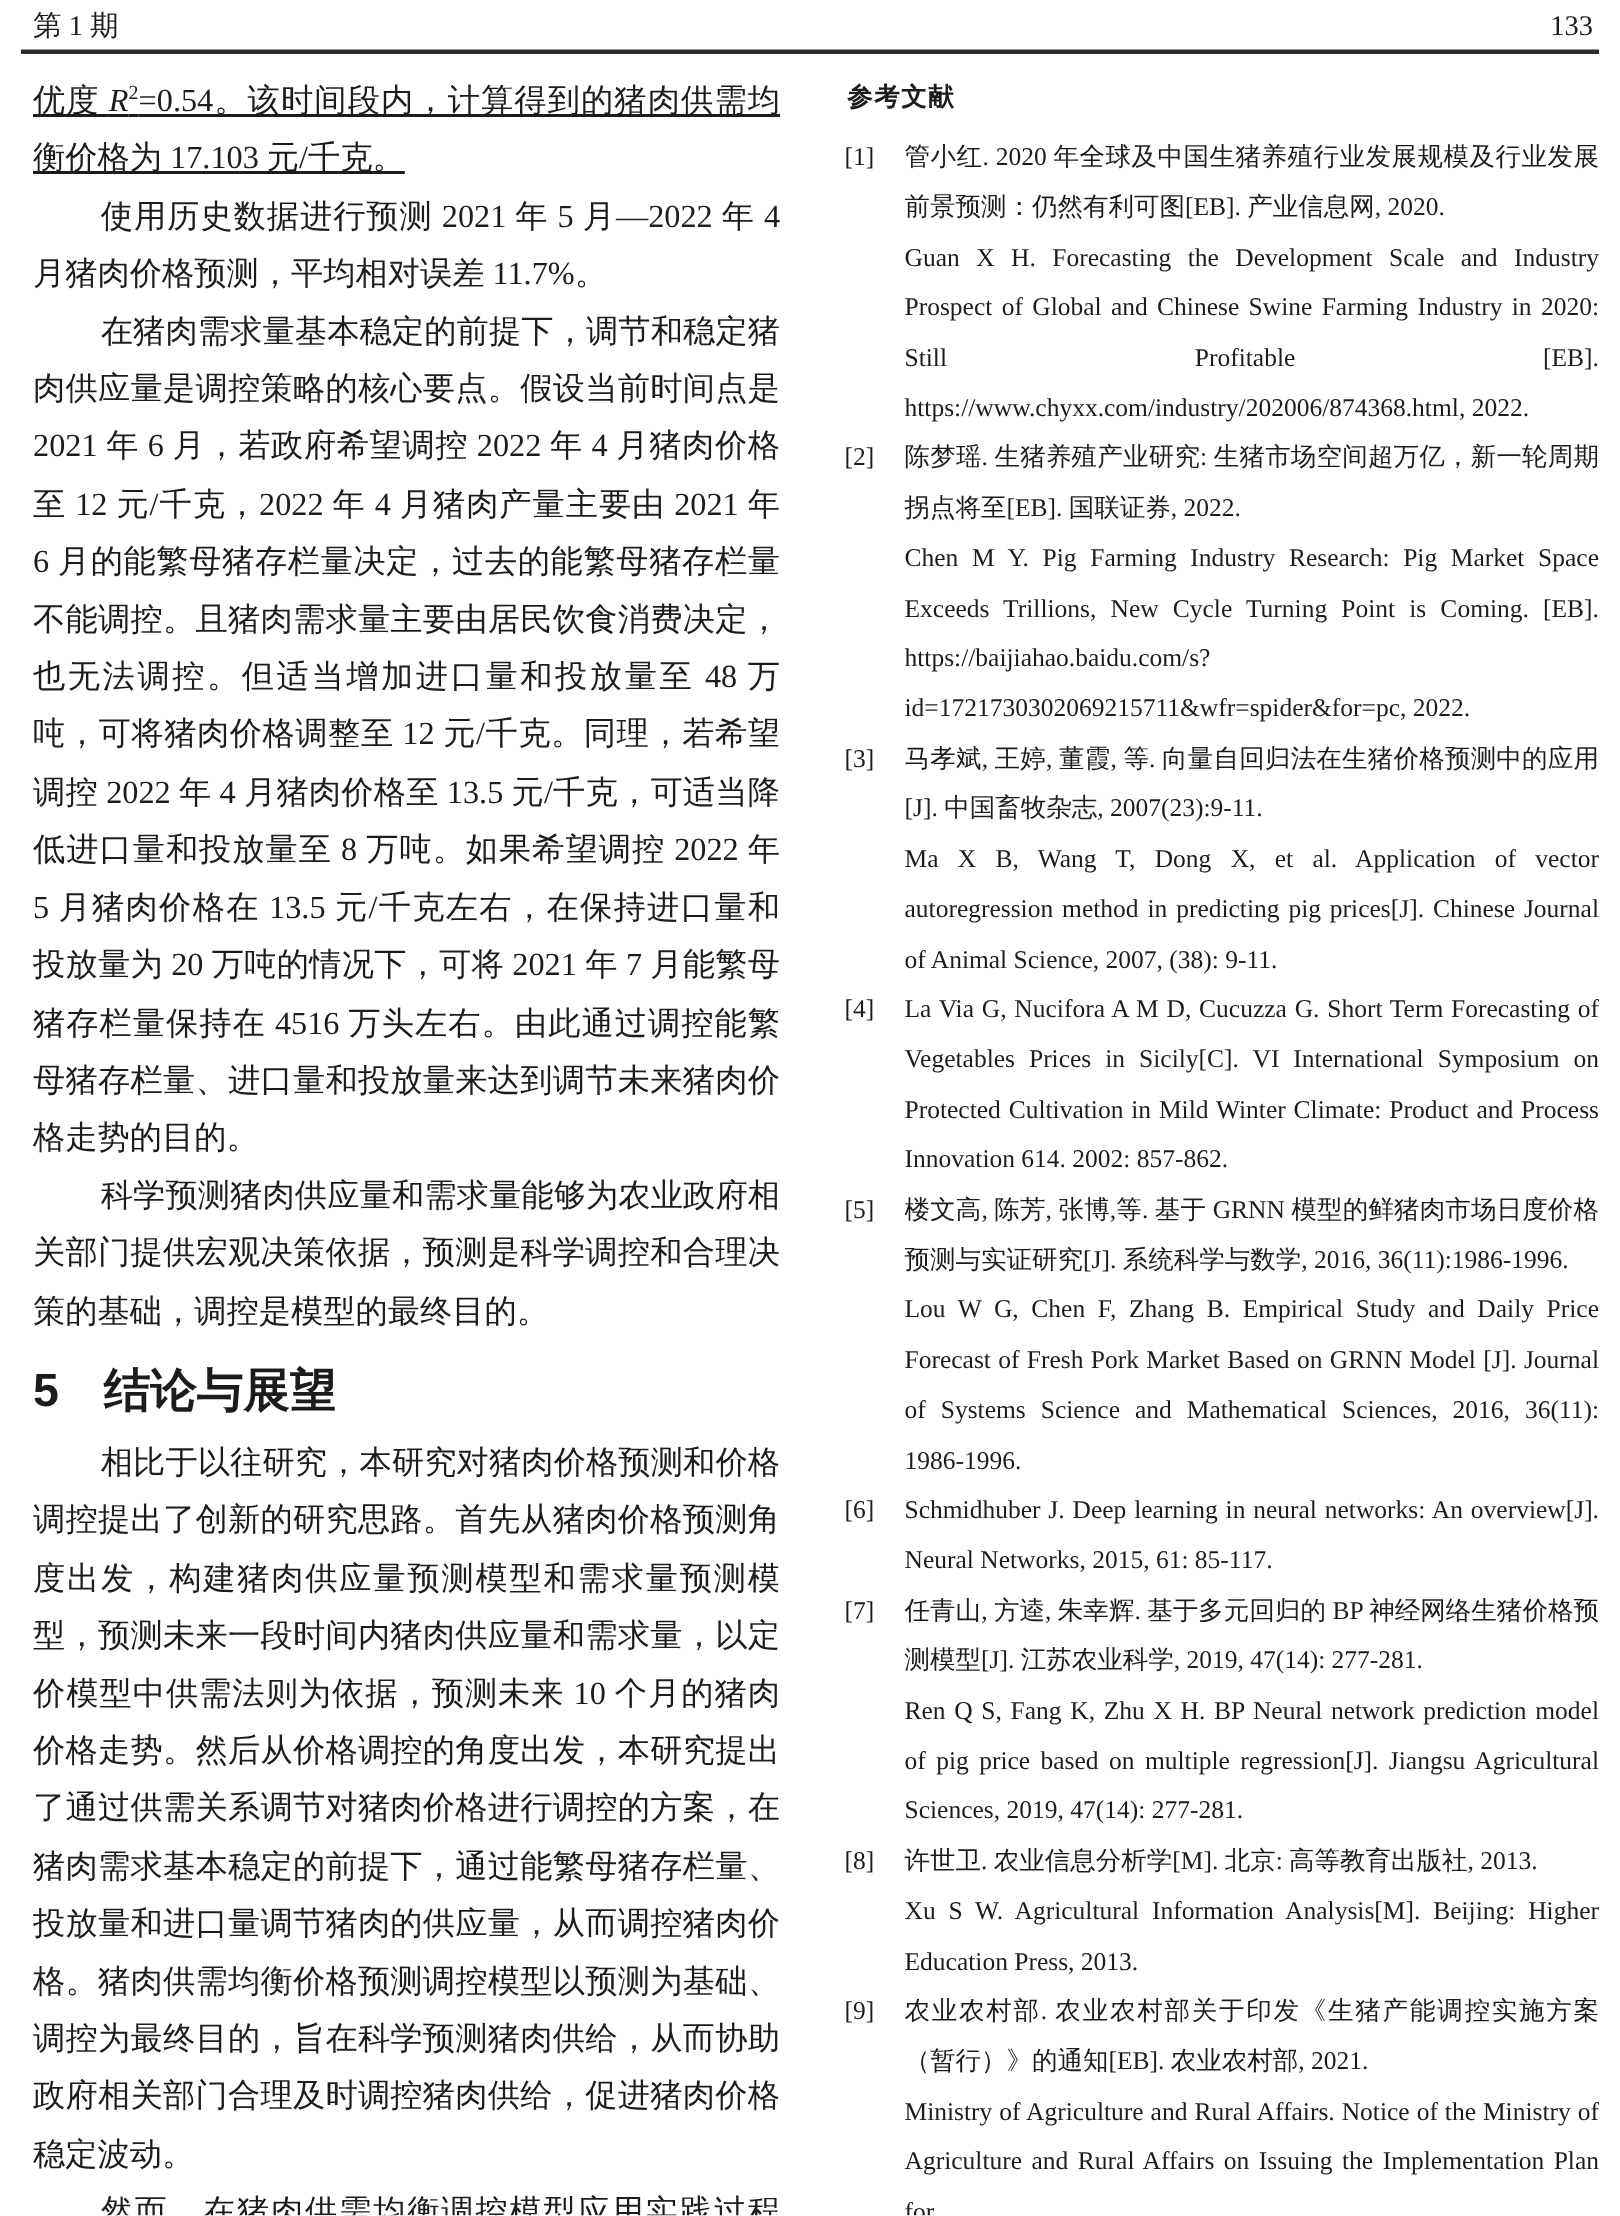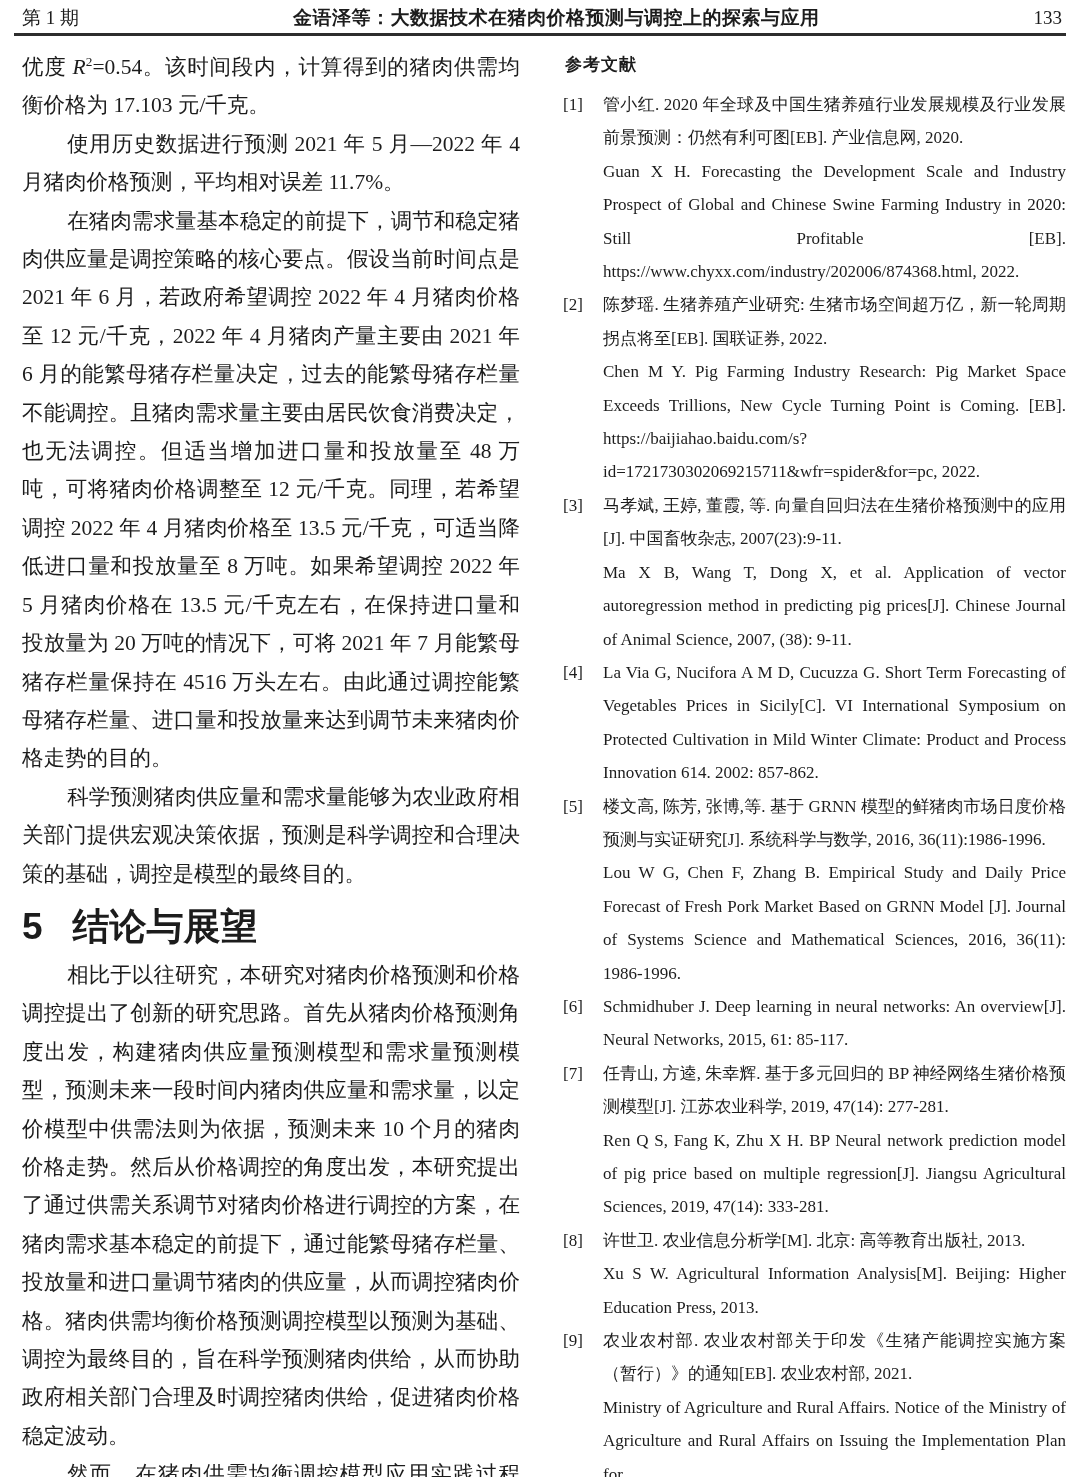"金语泽等：大数据技术在猪肉价格预测与调控上的探索与应用" span.running-title { html: <span>金语泽等：大数据技术在猪肉价格预测与调控上的探索与应用</span> -> none }
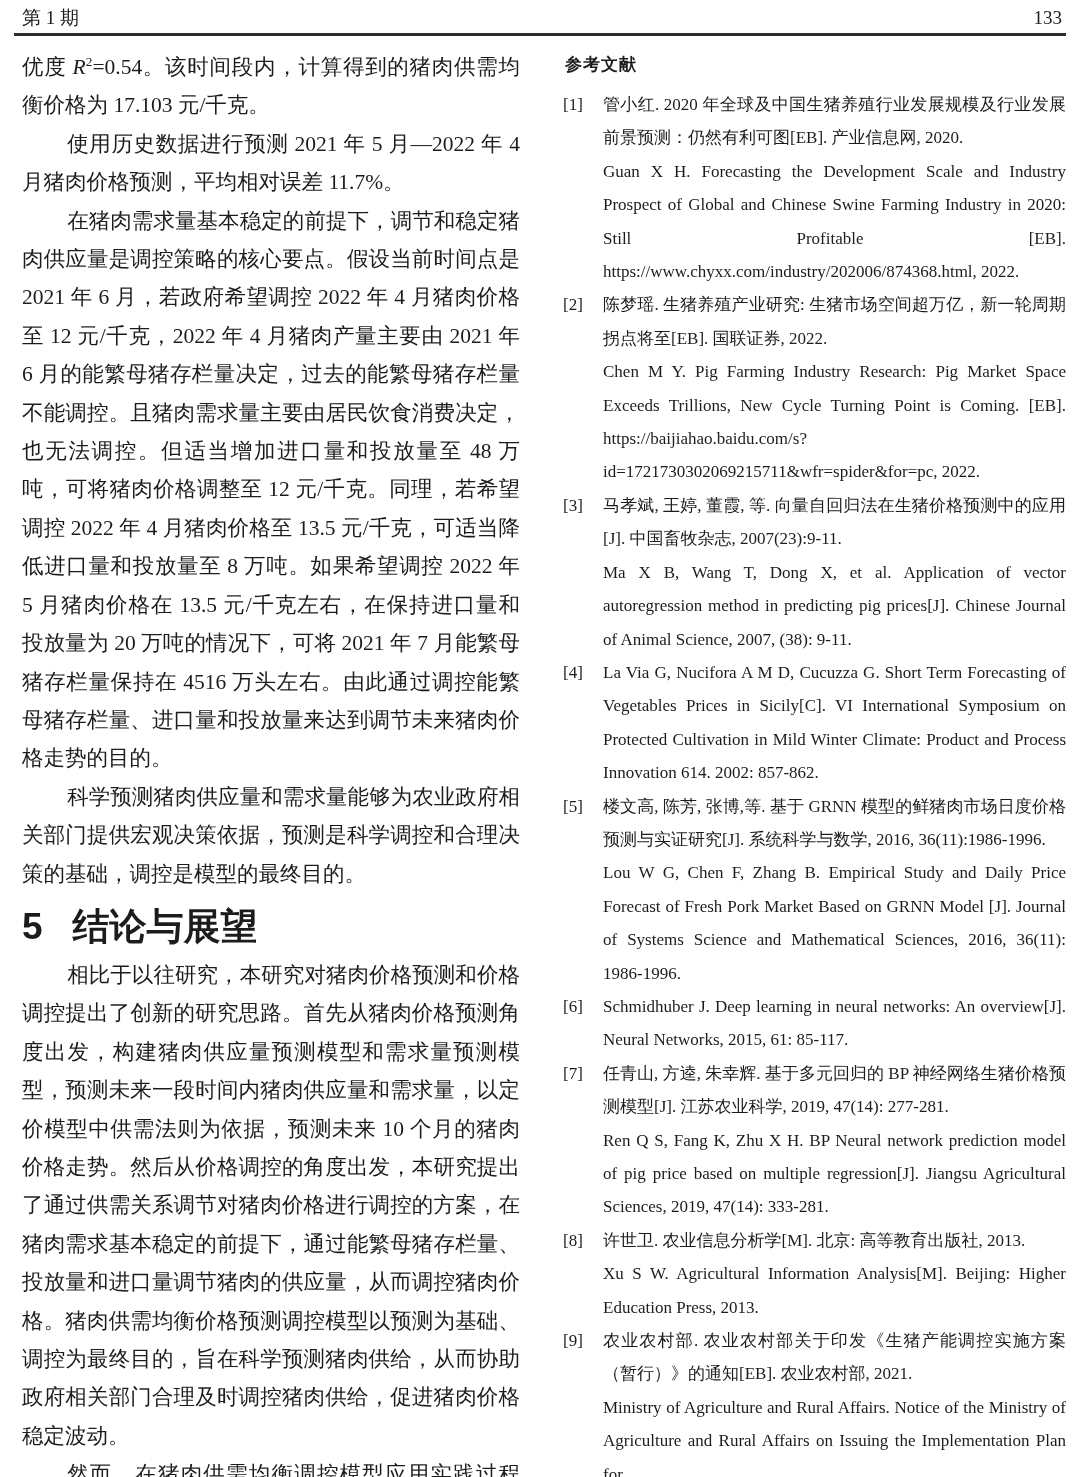"优度 R2=0.54。该时间段内，计算得到的猪肉供需均衡价格为 17.103" .para.noindent { text-decoration: none -> underline }
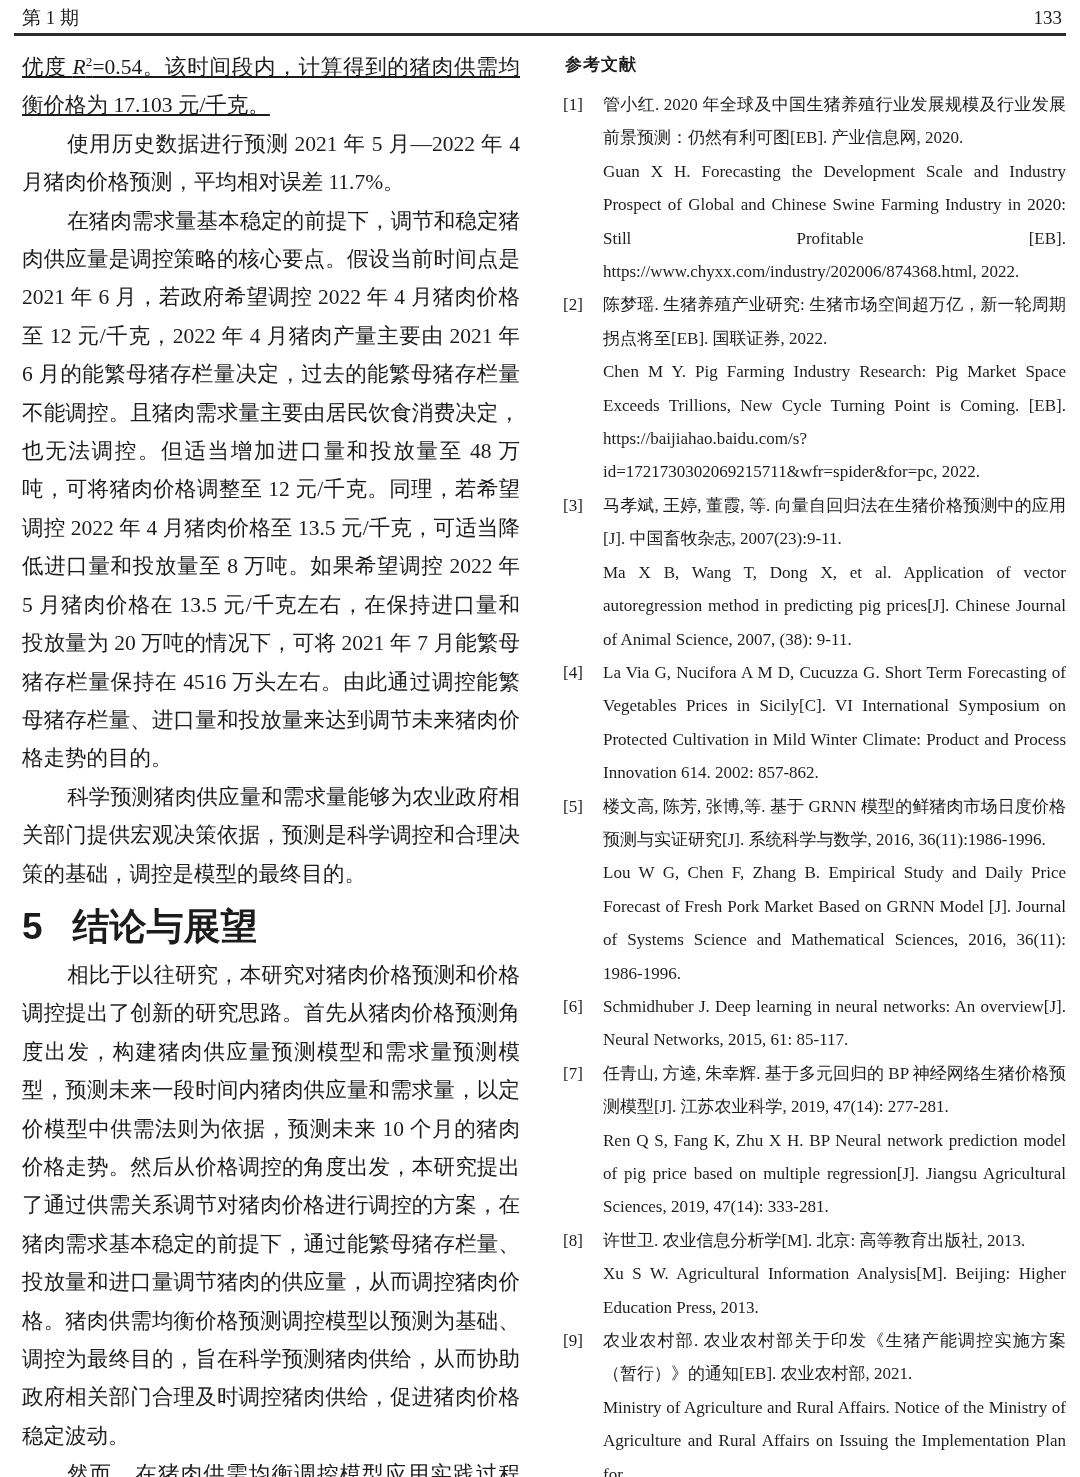"5 结论与展望" .section-heading { font-size: 37px -> 31px }
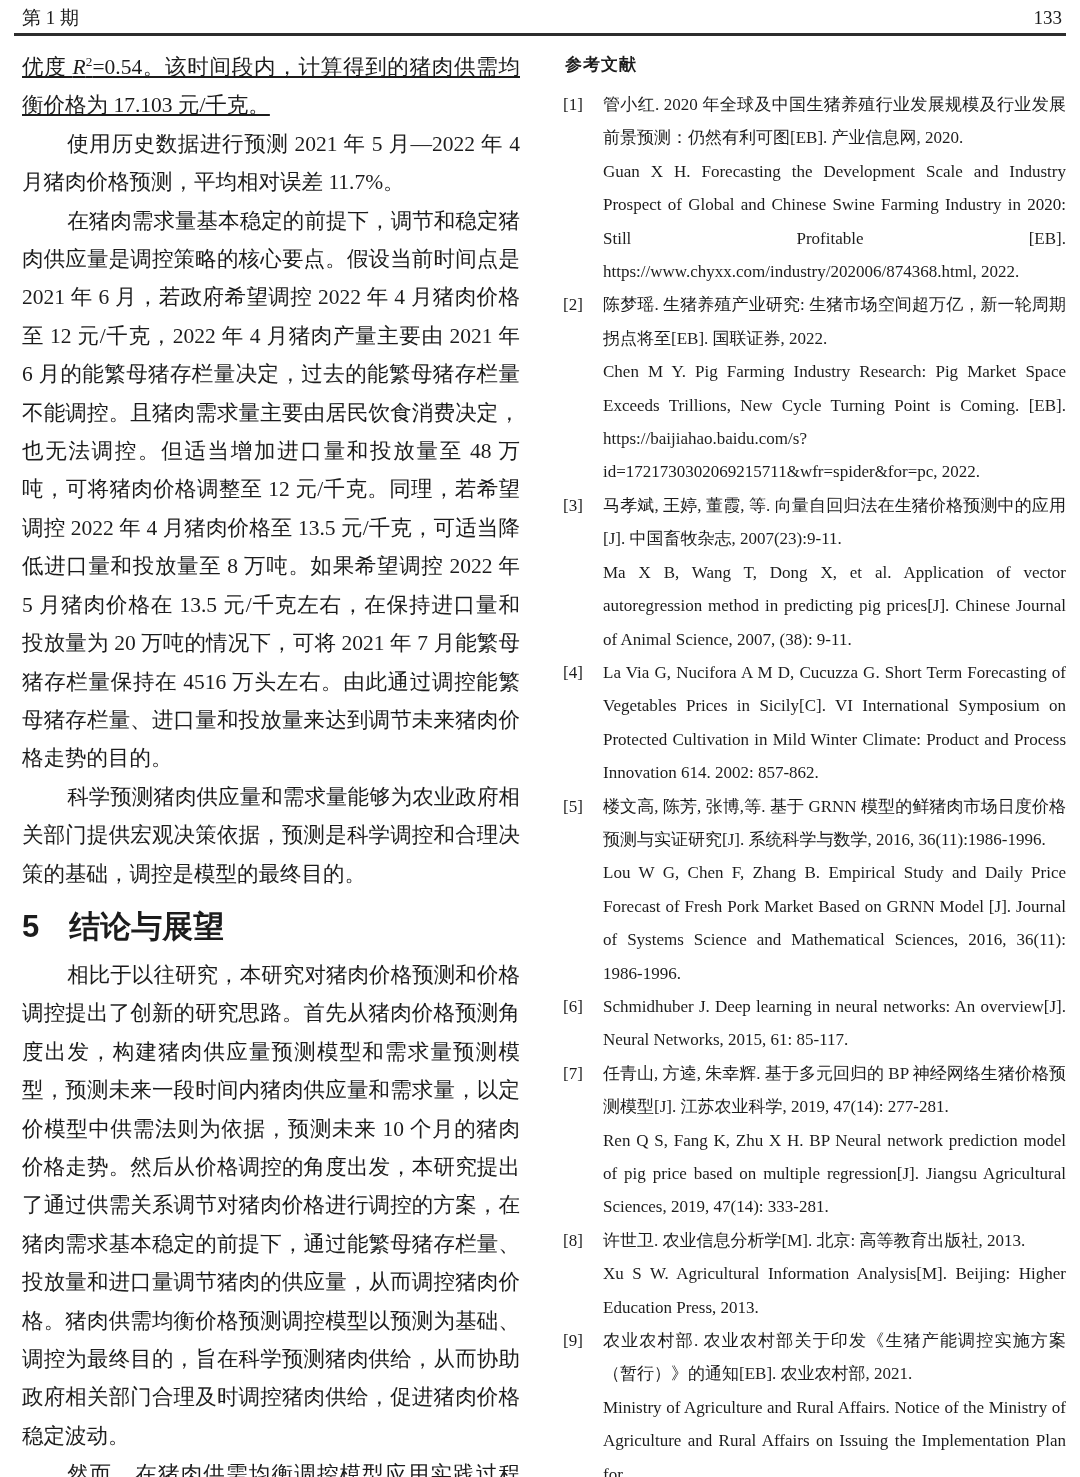"Ren Q S, Fang K," div.ref-en { text: 333-281 -> 277-281 }
